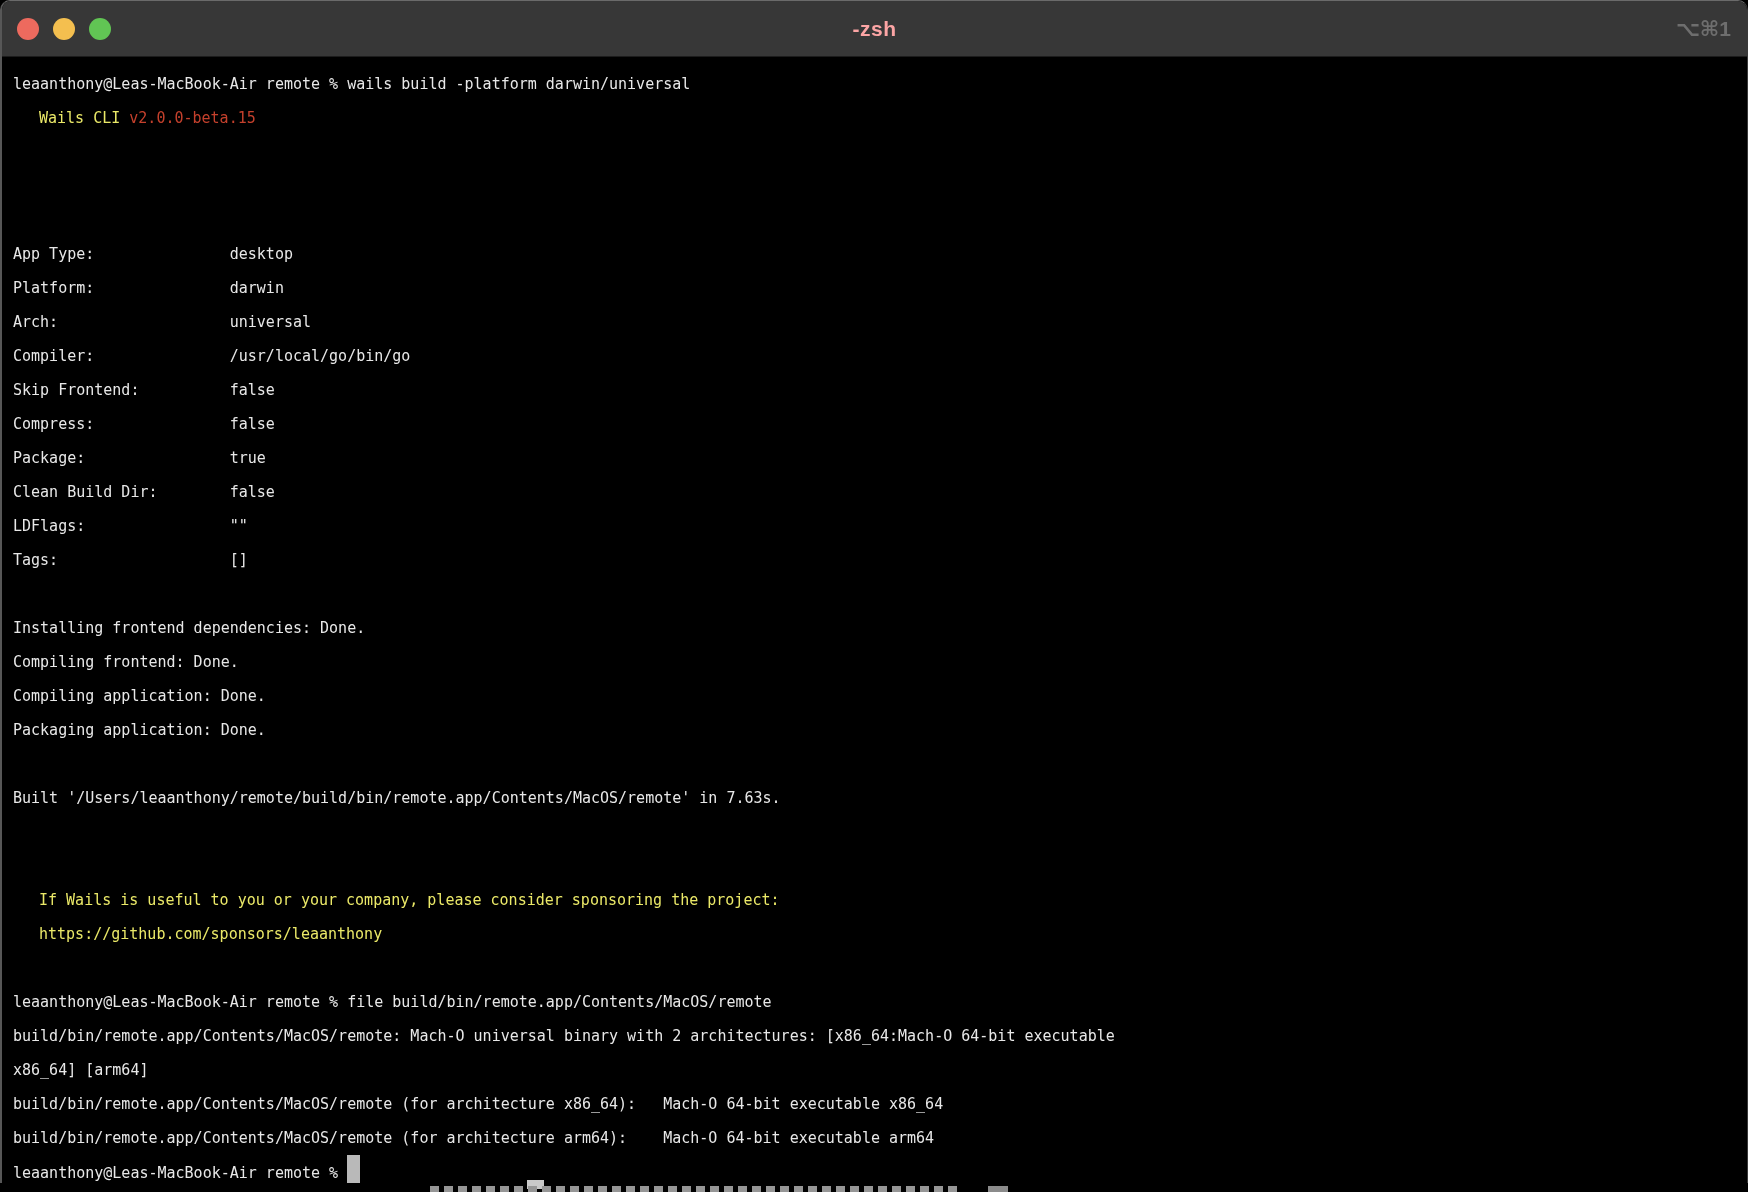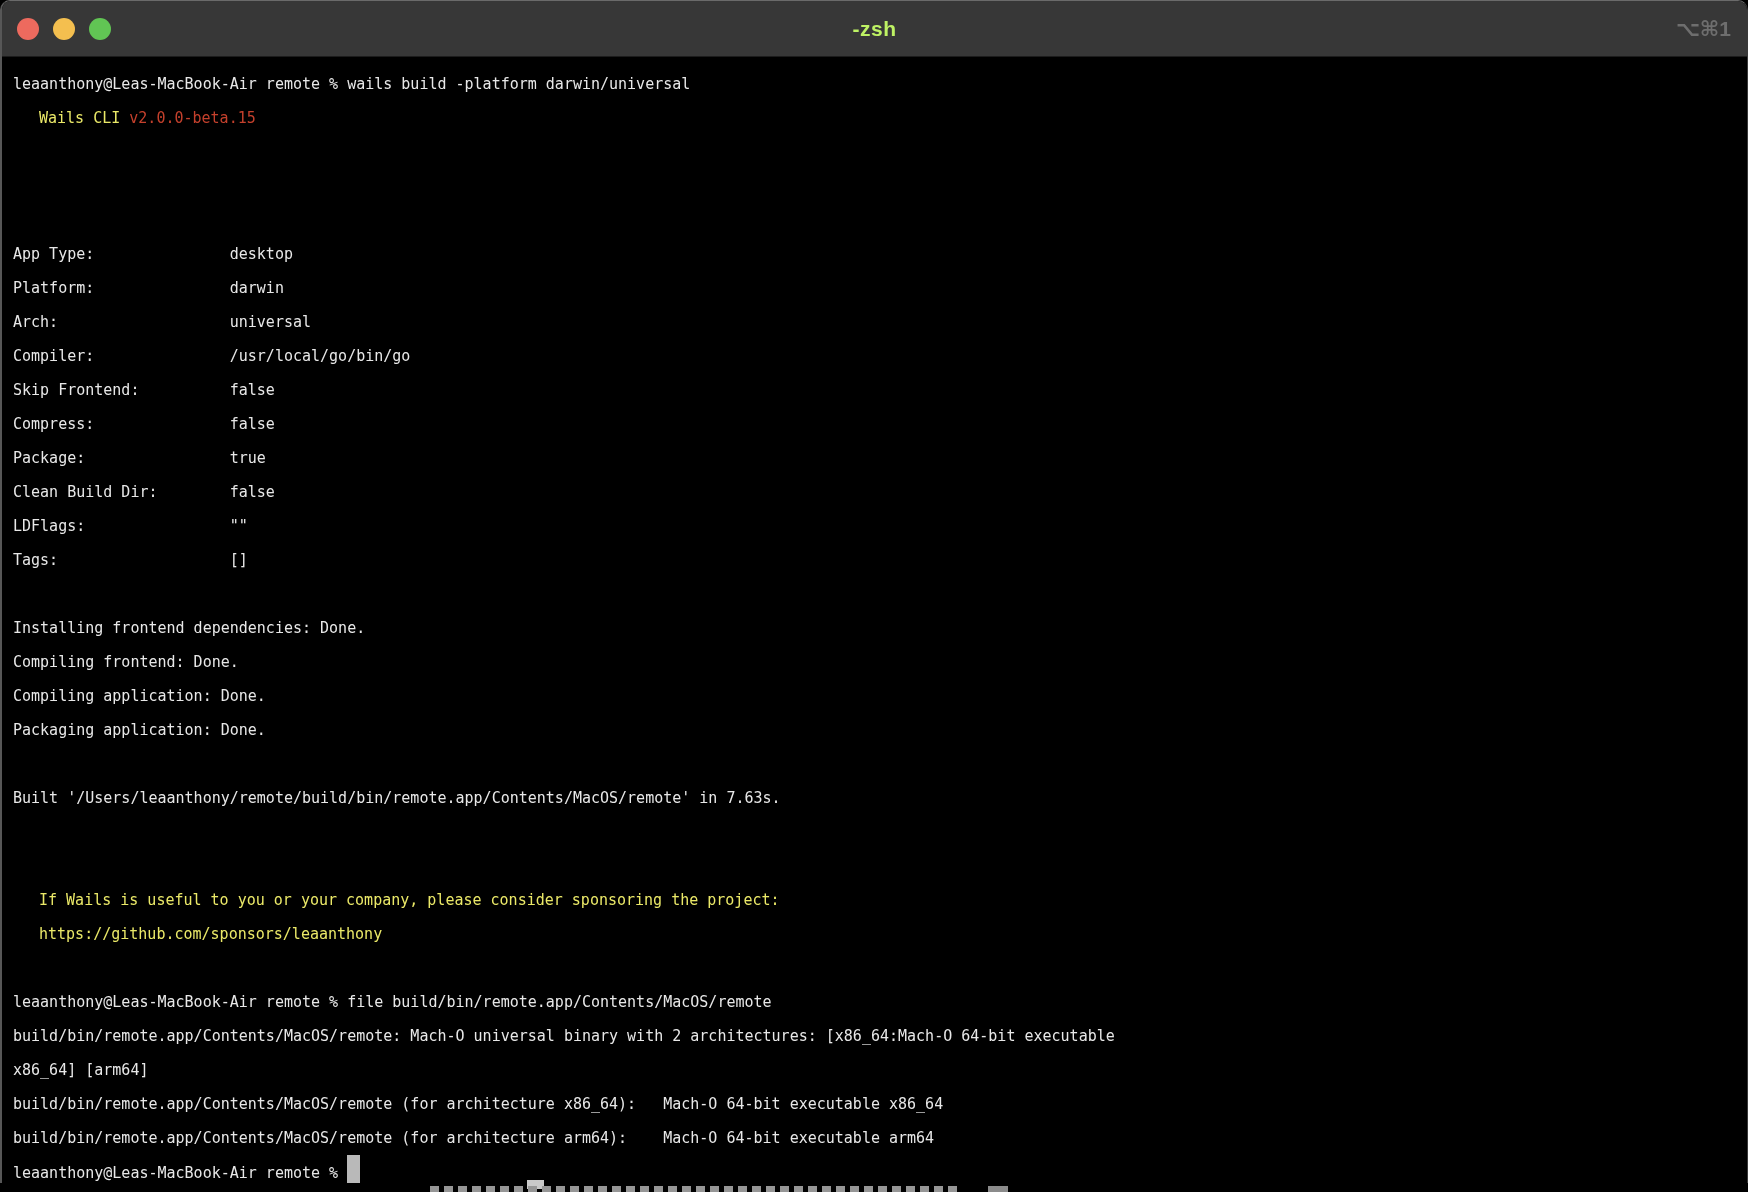"-zsh" .title { color: #bef264 -> #fca5a5 }
